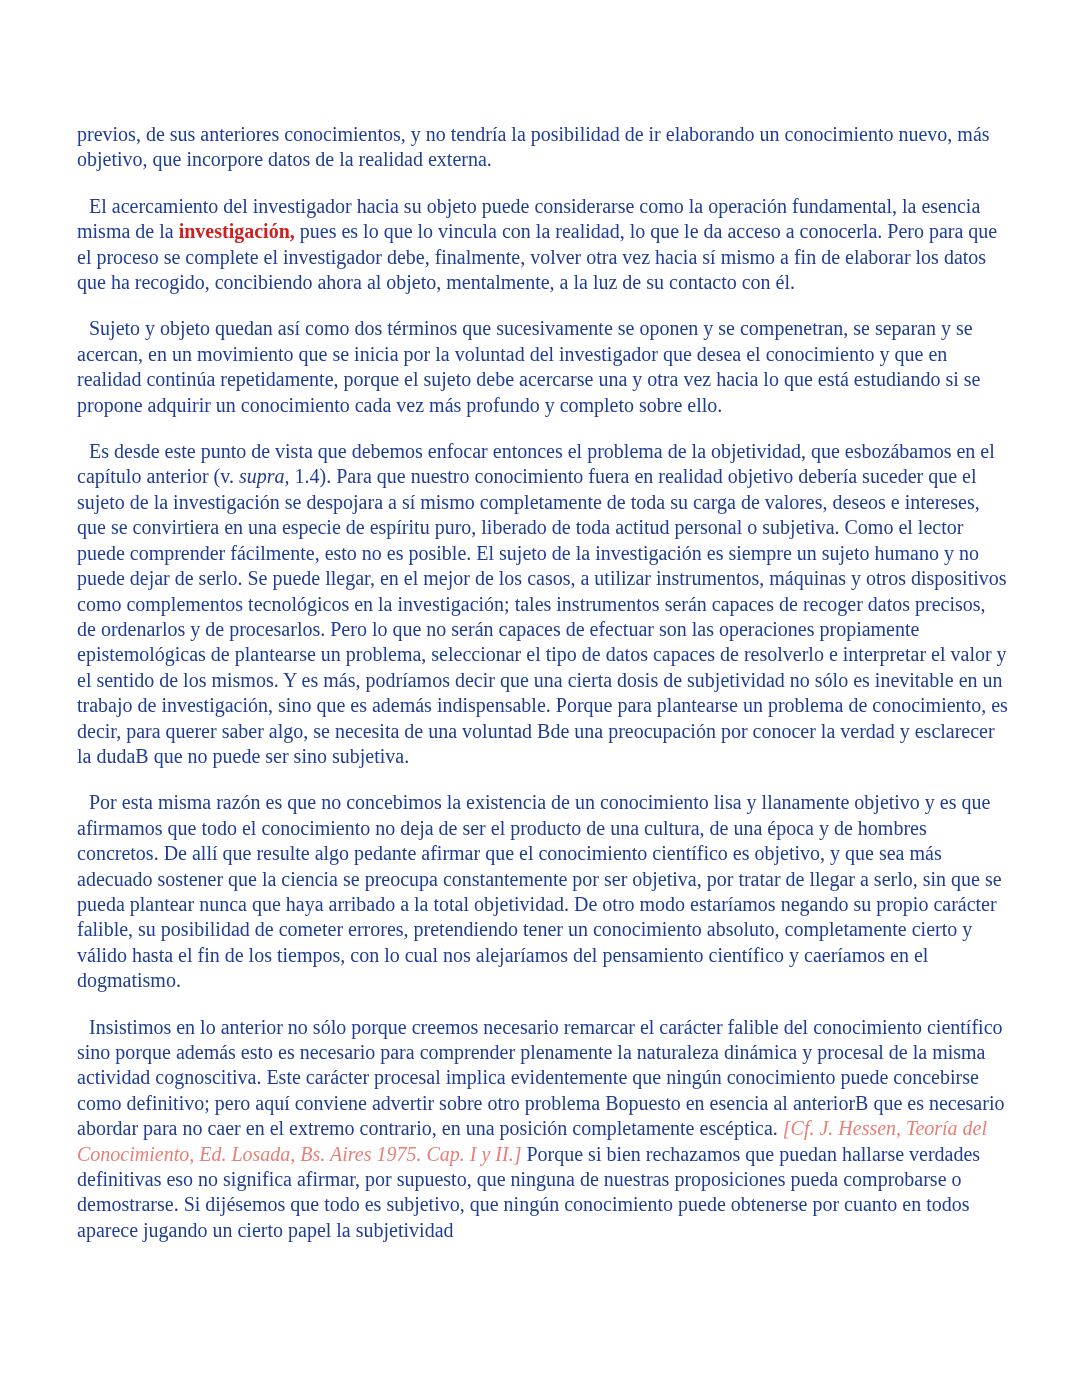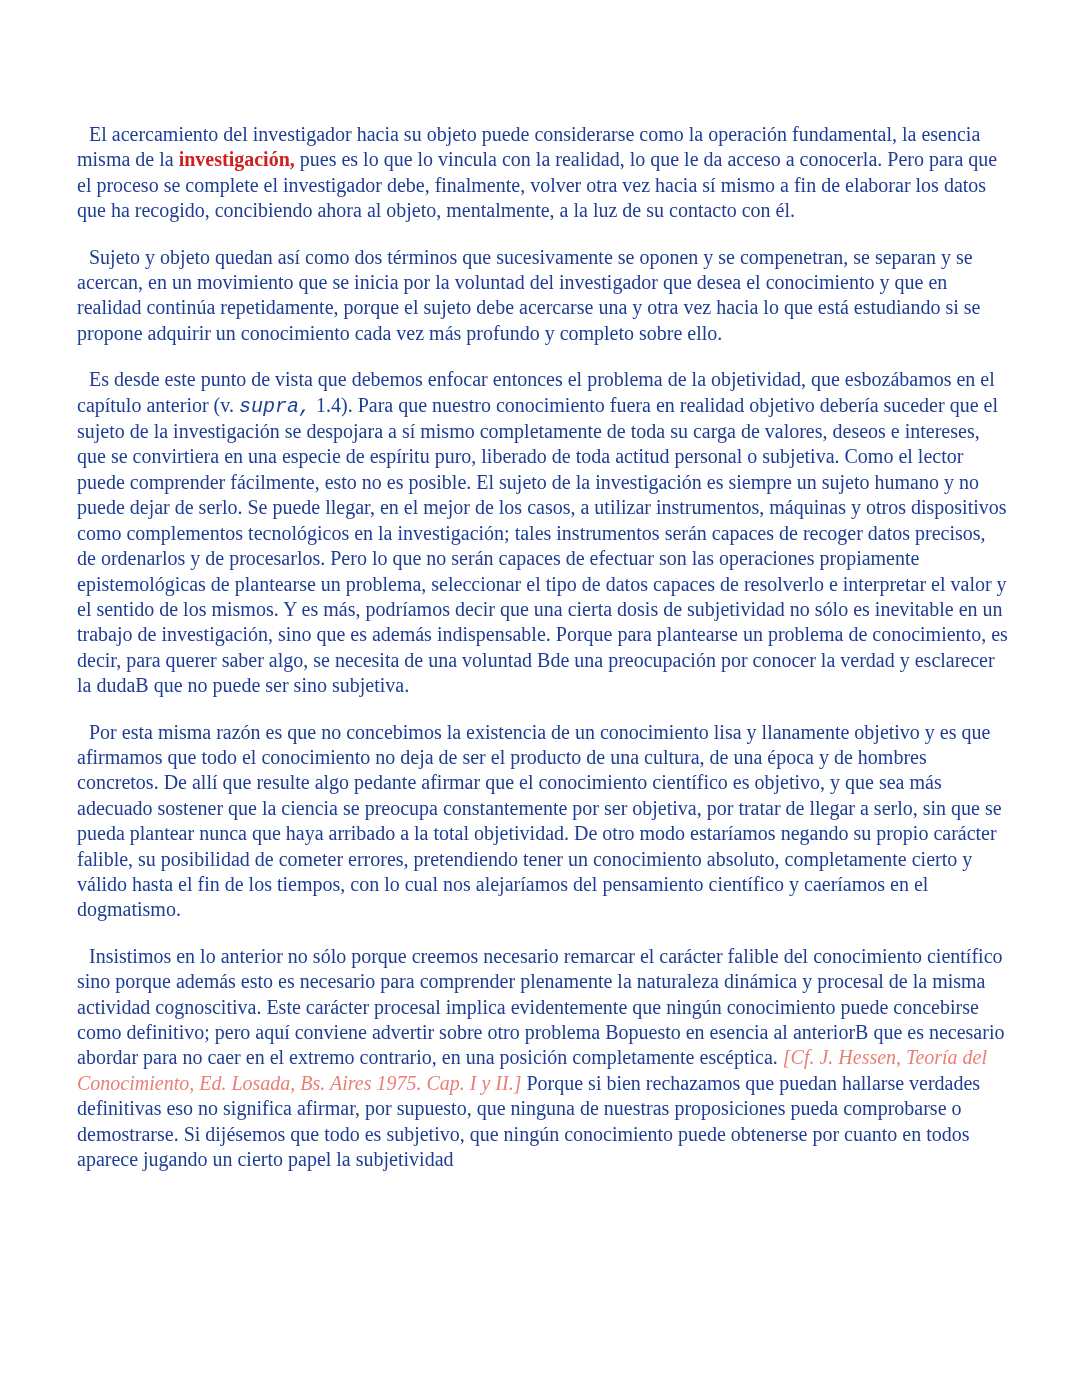"previos, de sus anteriores" p { html: none -> <p><span>previos, de sus anteriores conocimientos, y no tendría la posibilidad de ir elaborando un conocimiento nuevo, más objetivo, que incorpore datos de la realidad externa.</span></p> }
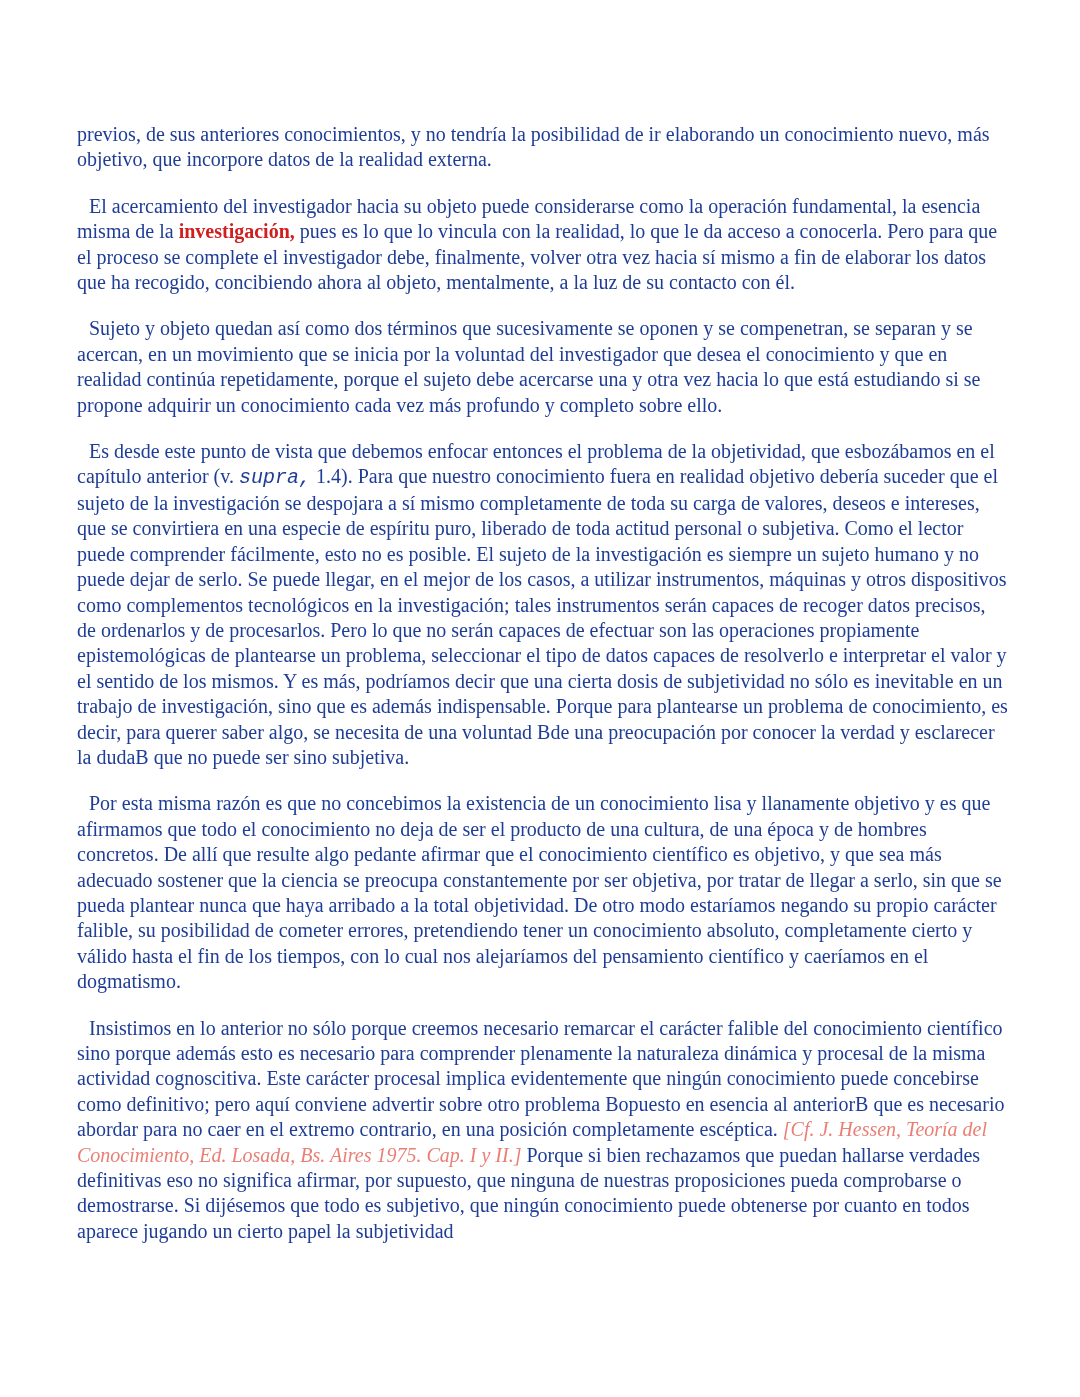"supra," .run-italic { font-family: Liberation Mono, monospace -> none }
